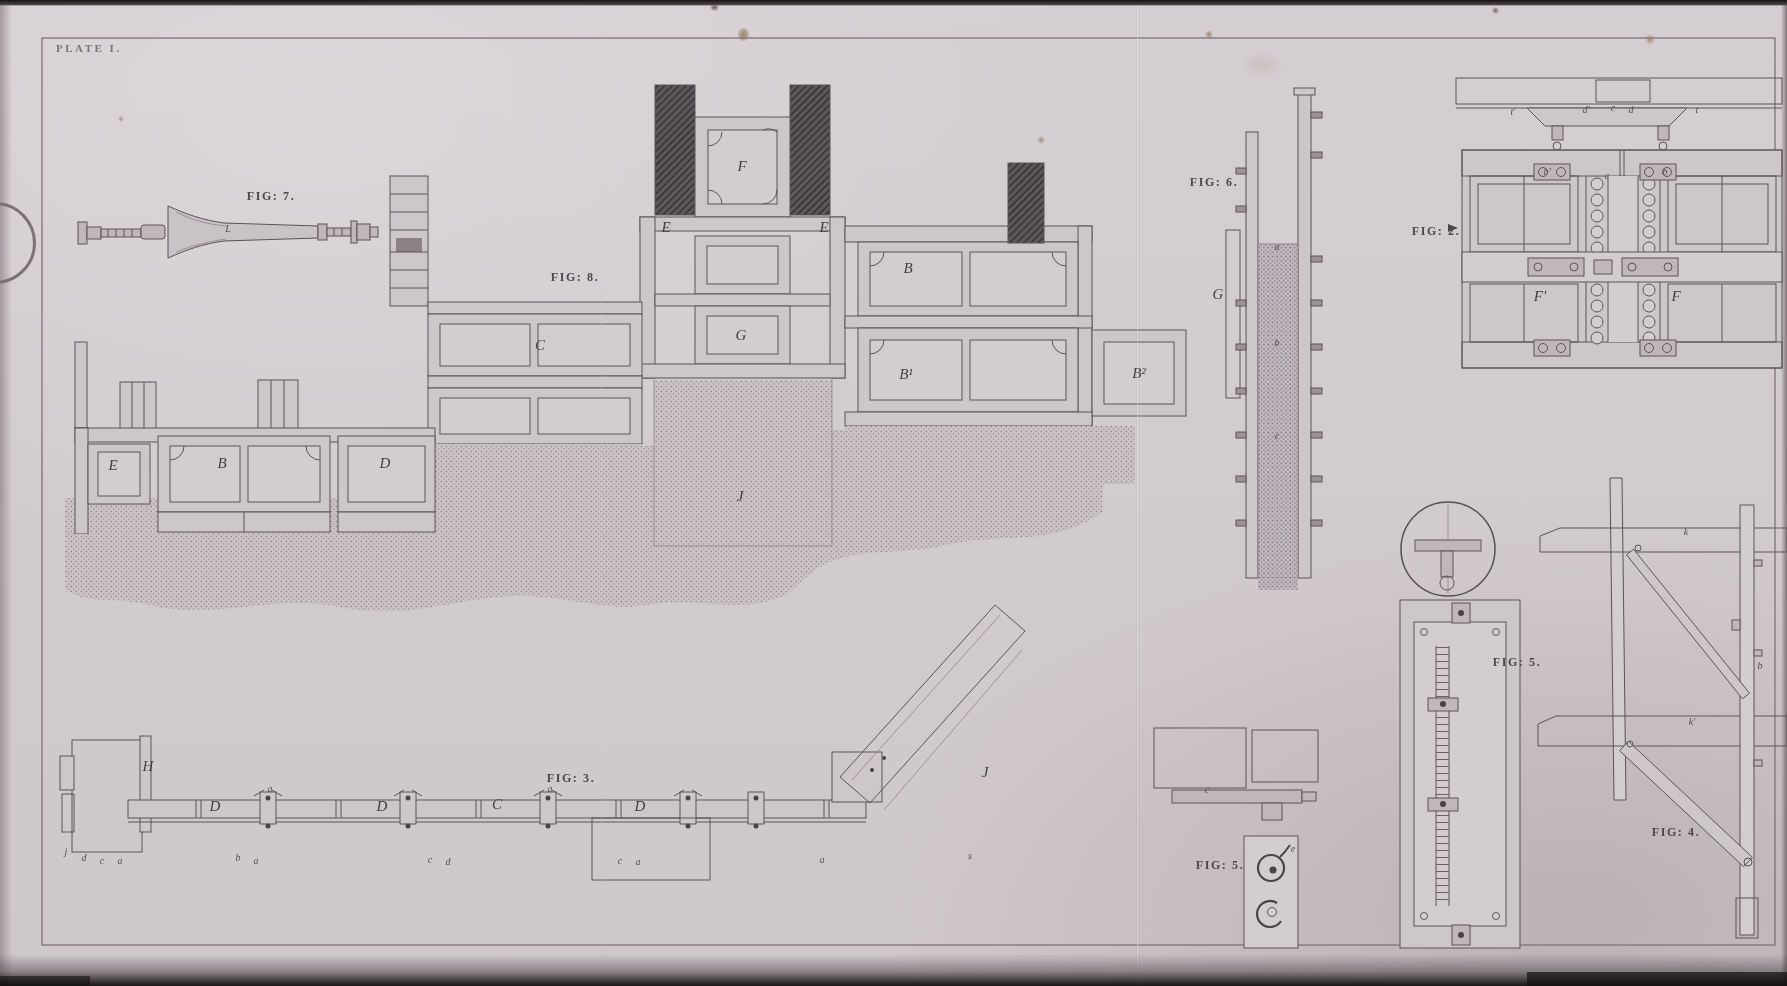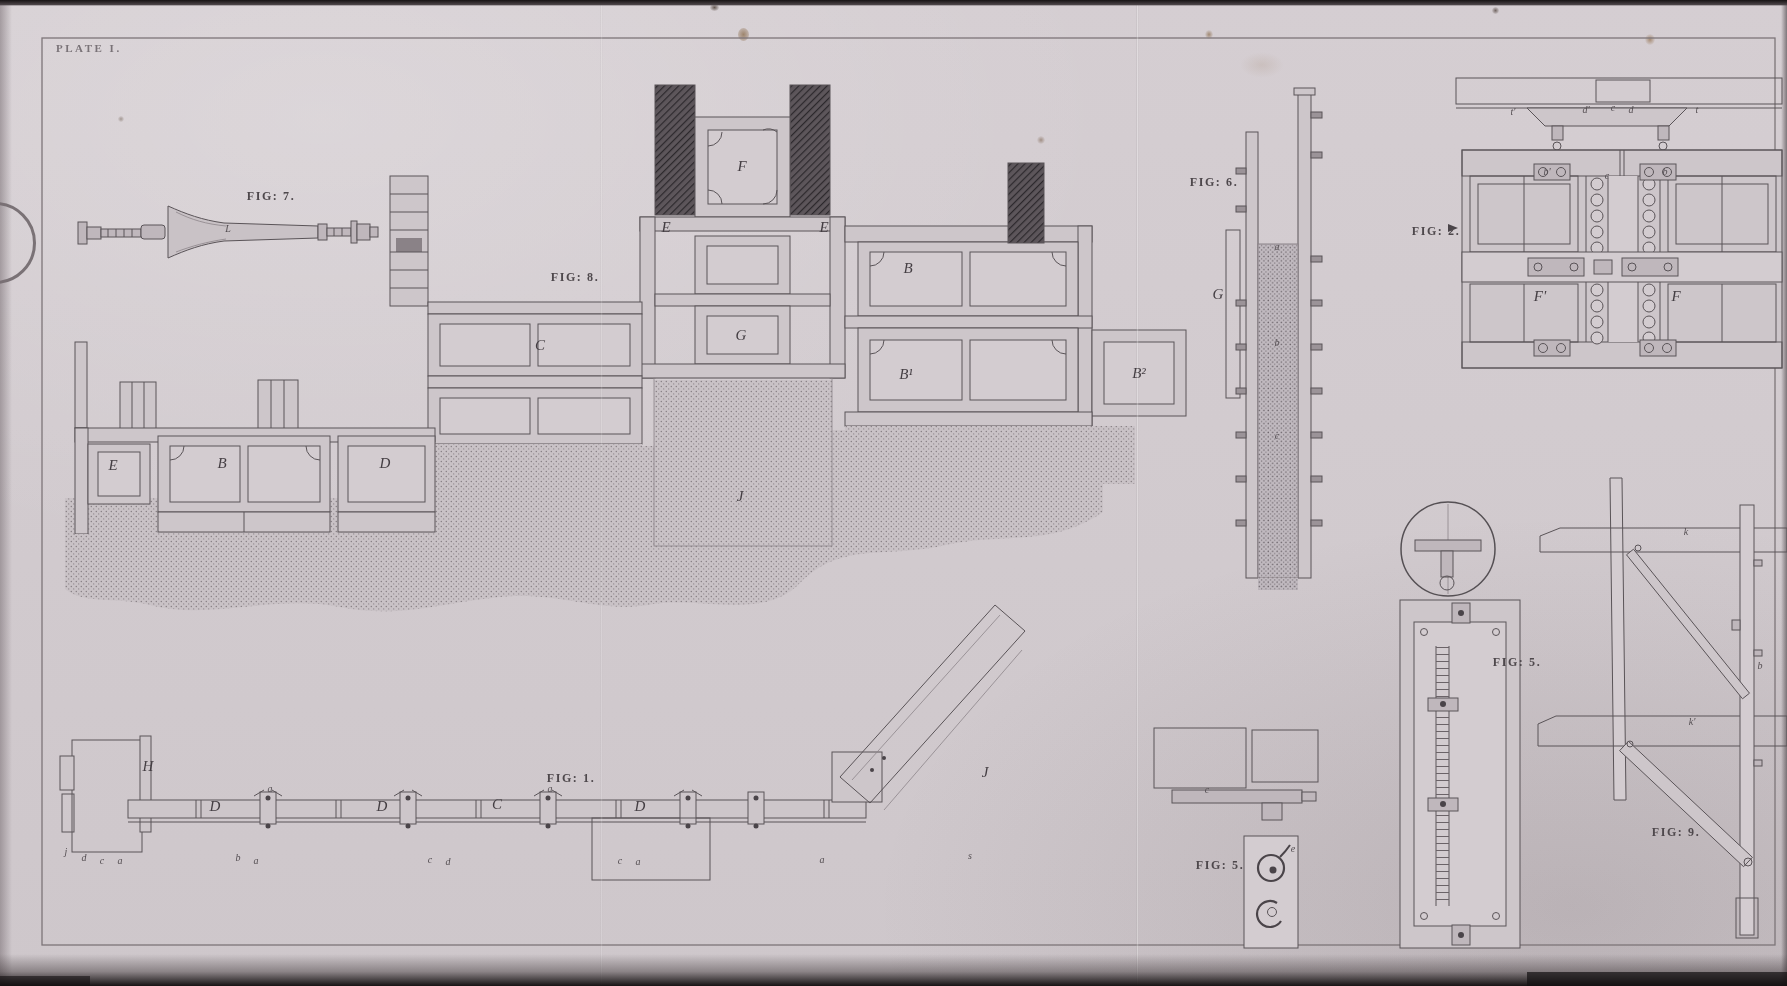"FIG: 1." span.figlabel { text: 1 -> 3 }
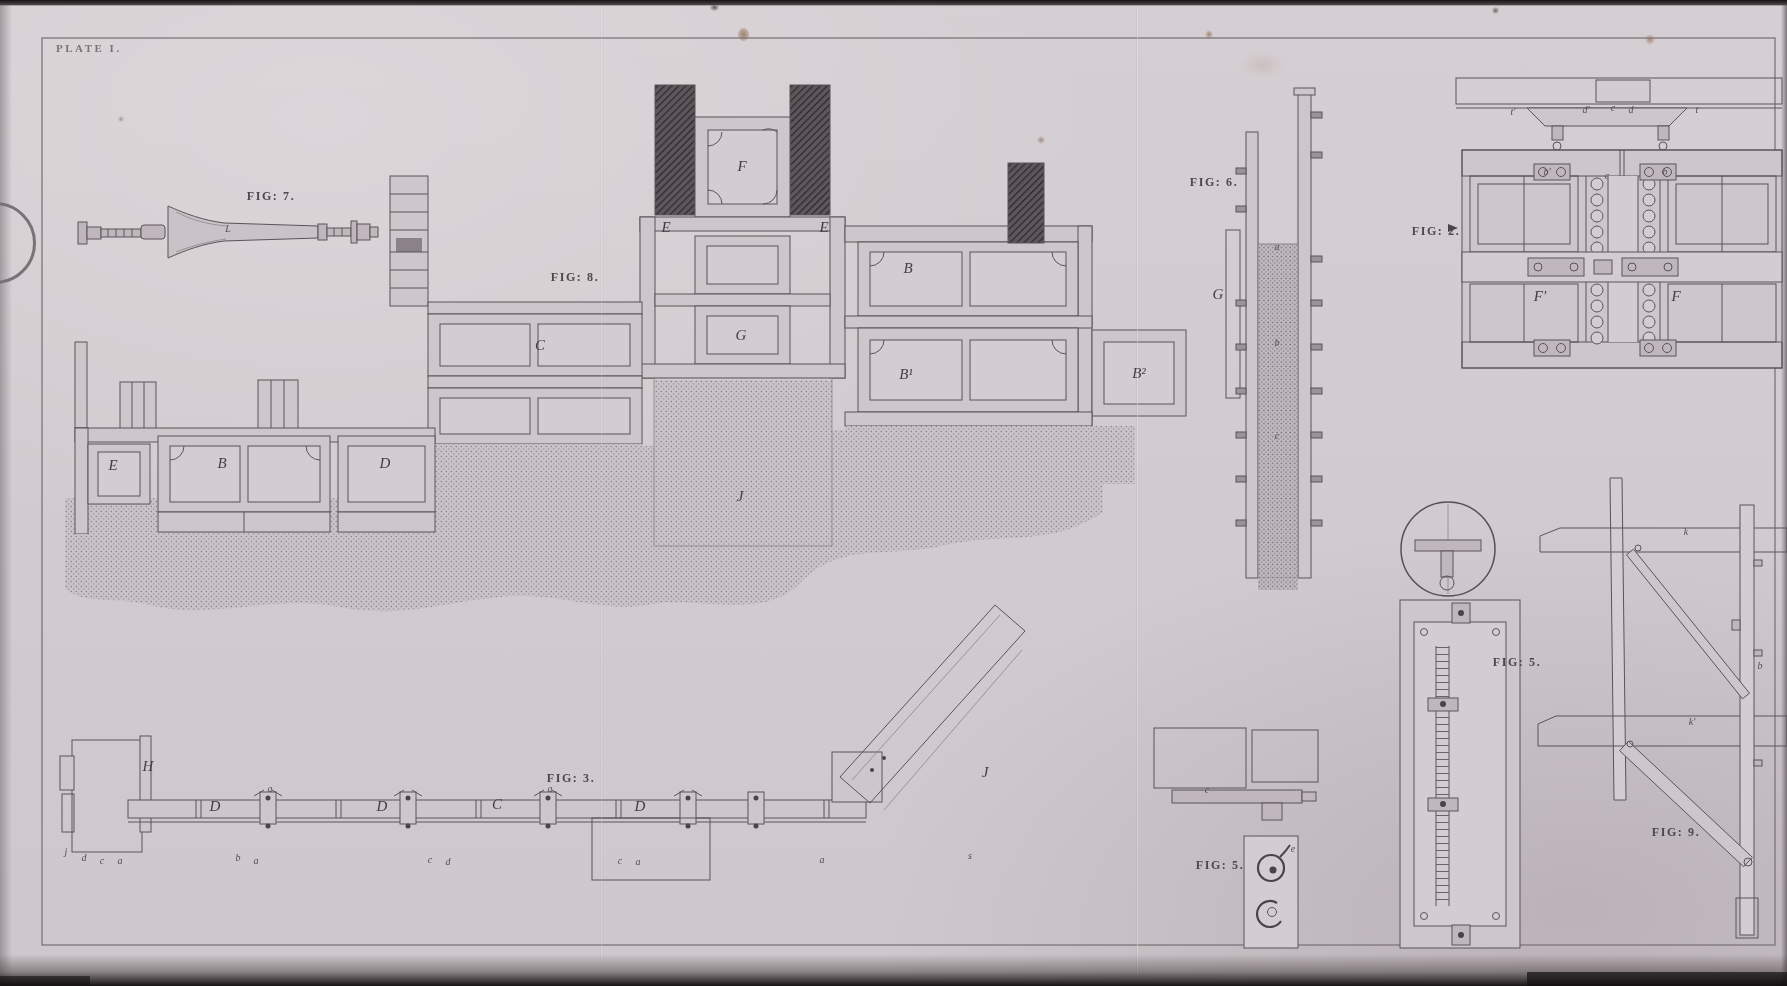"FIG: 9." span.figlabel { text: 9 -> 4 }
